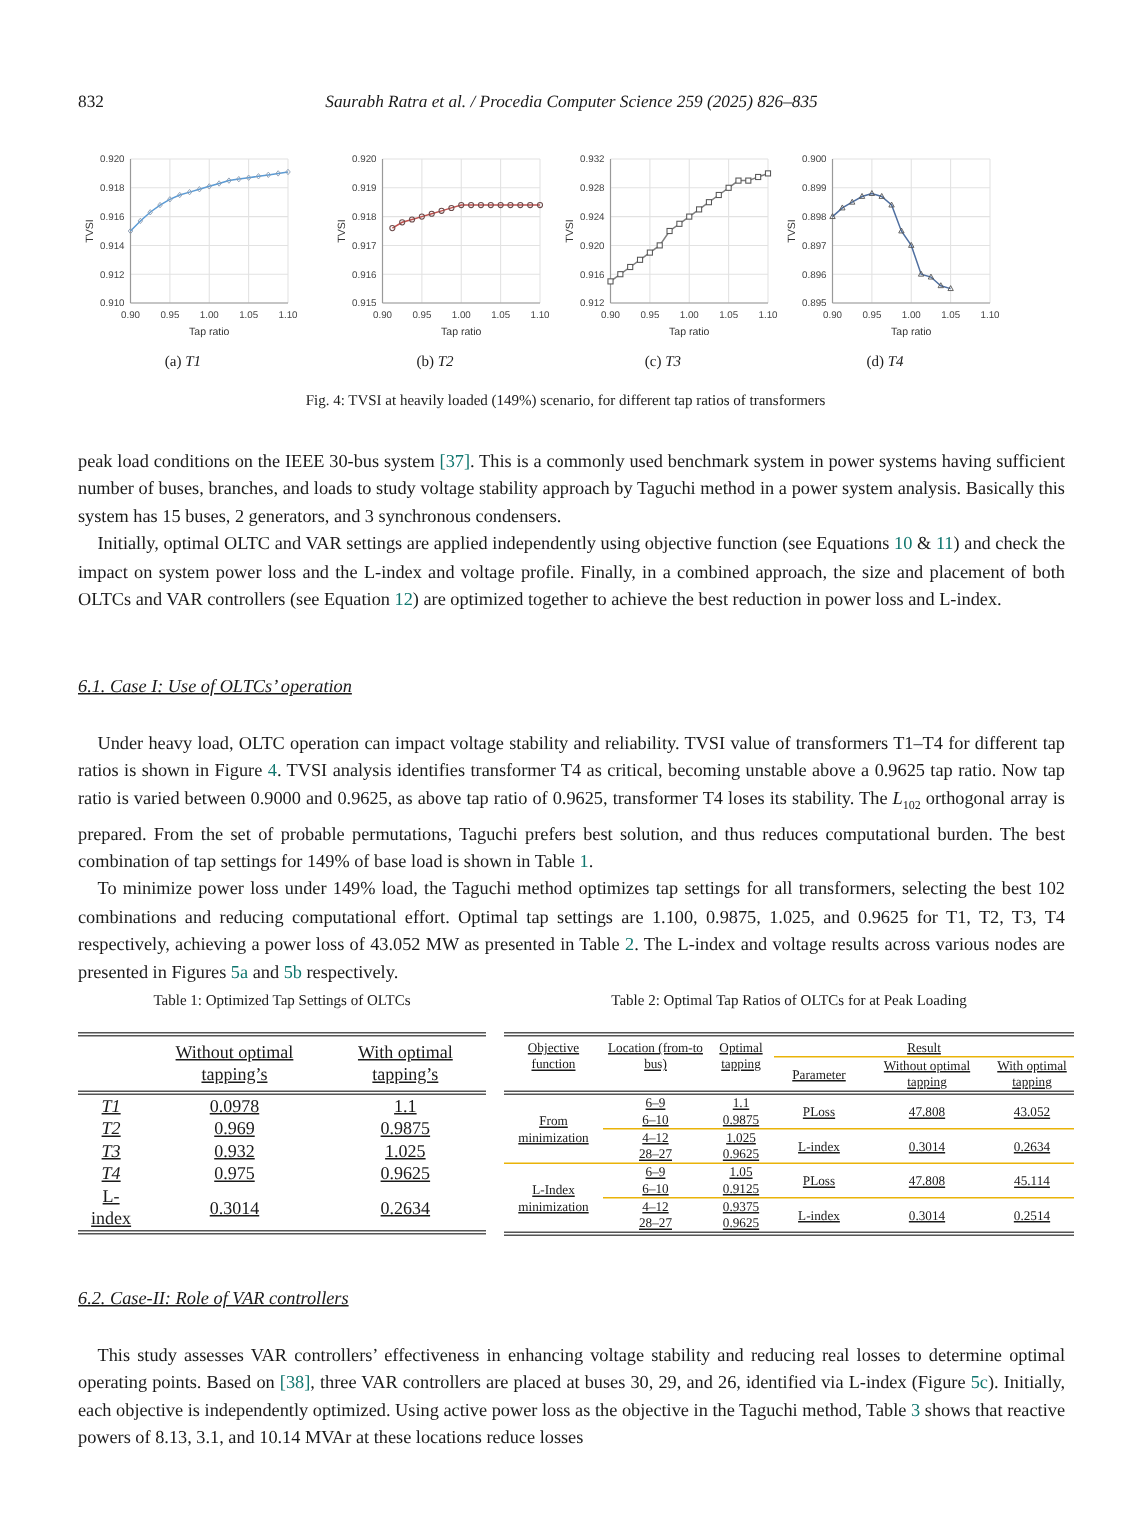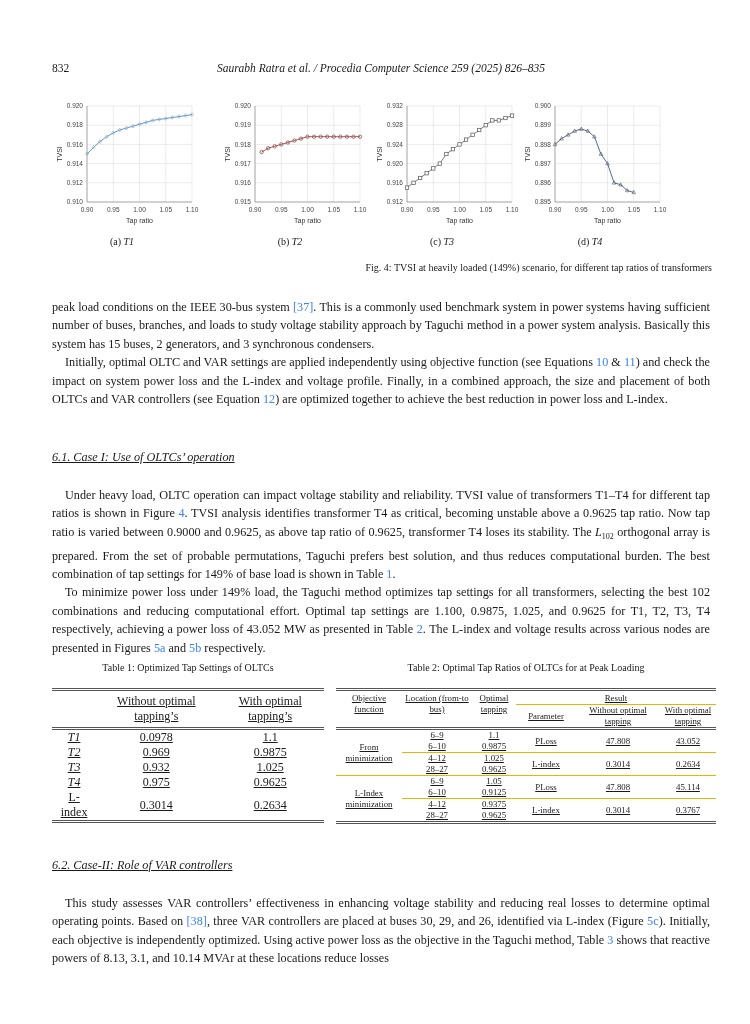"Fig. 4: TVSI at heavily" .figcap { text-align: right -> center }
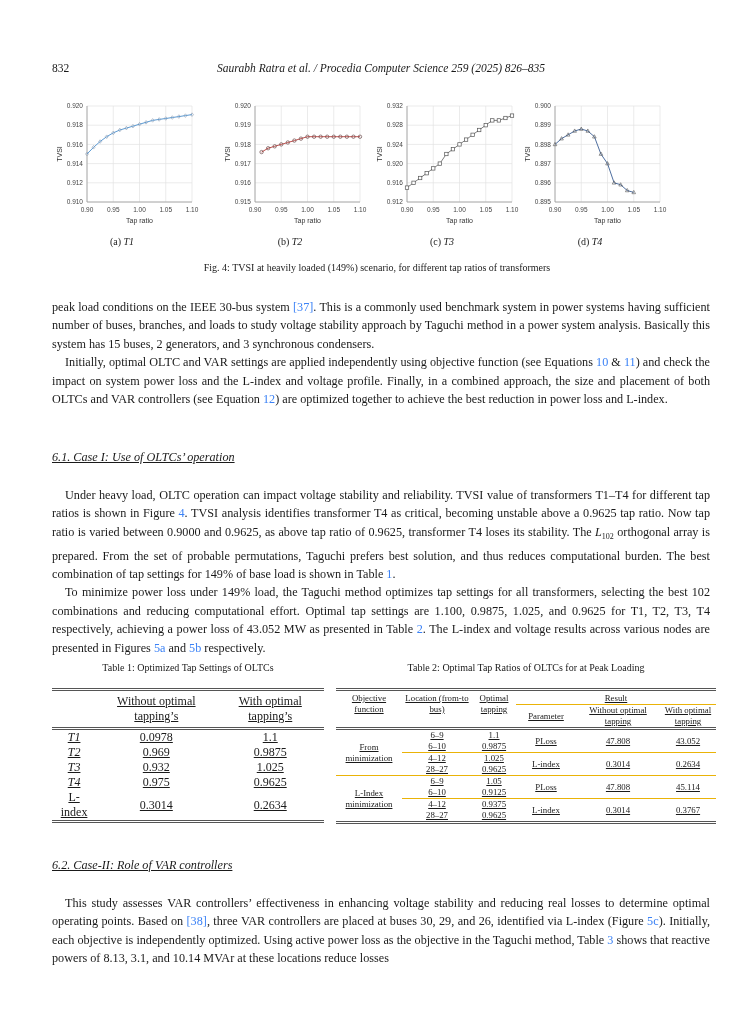"[37]" .lnk { color: #3b82f6 -> #0f766e }
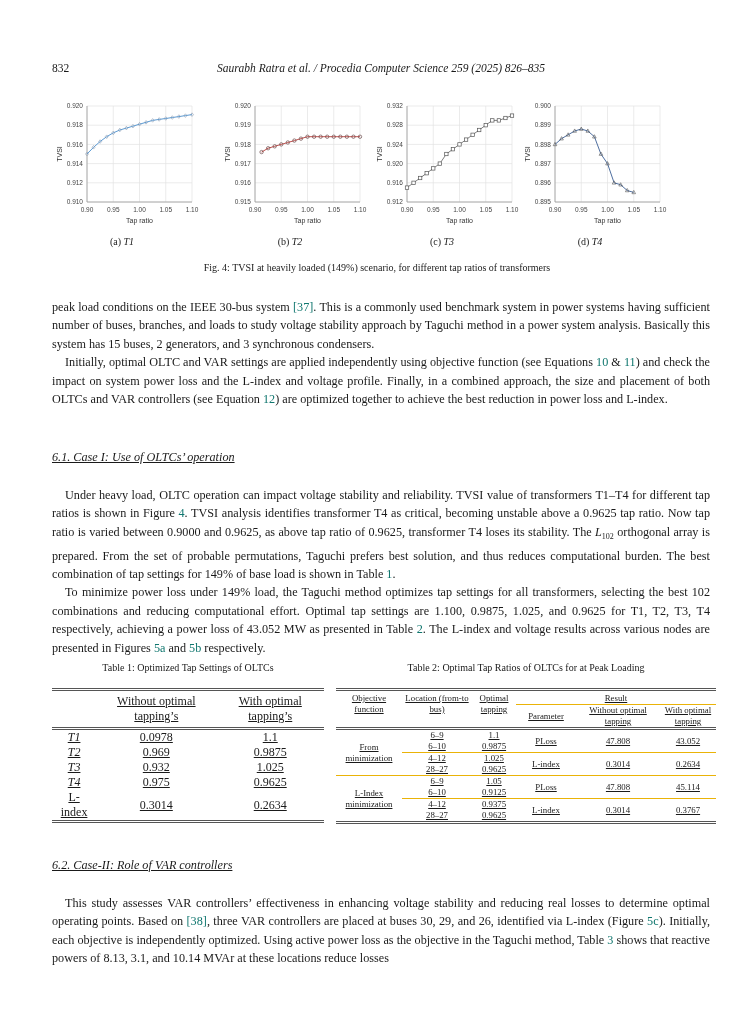"0.3767" td.bot { text: 0.3767 -> 0.2514 }
